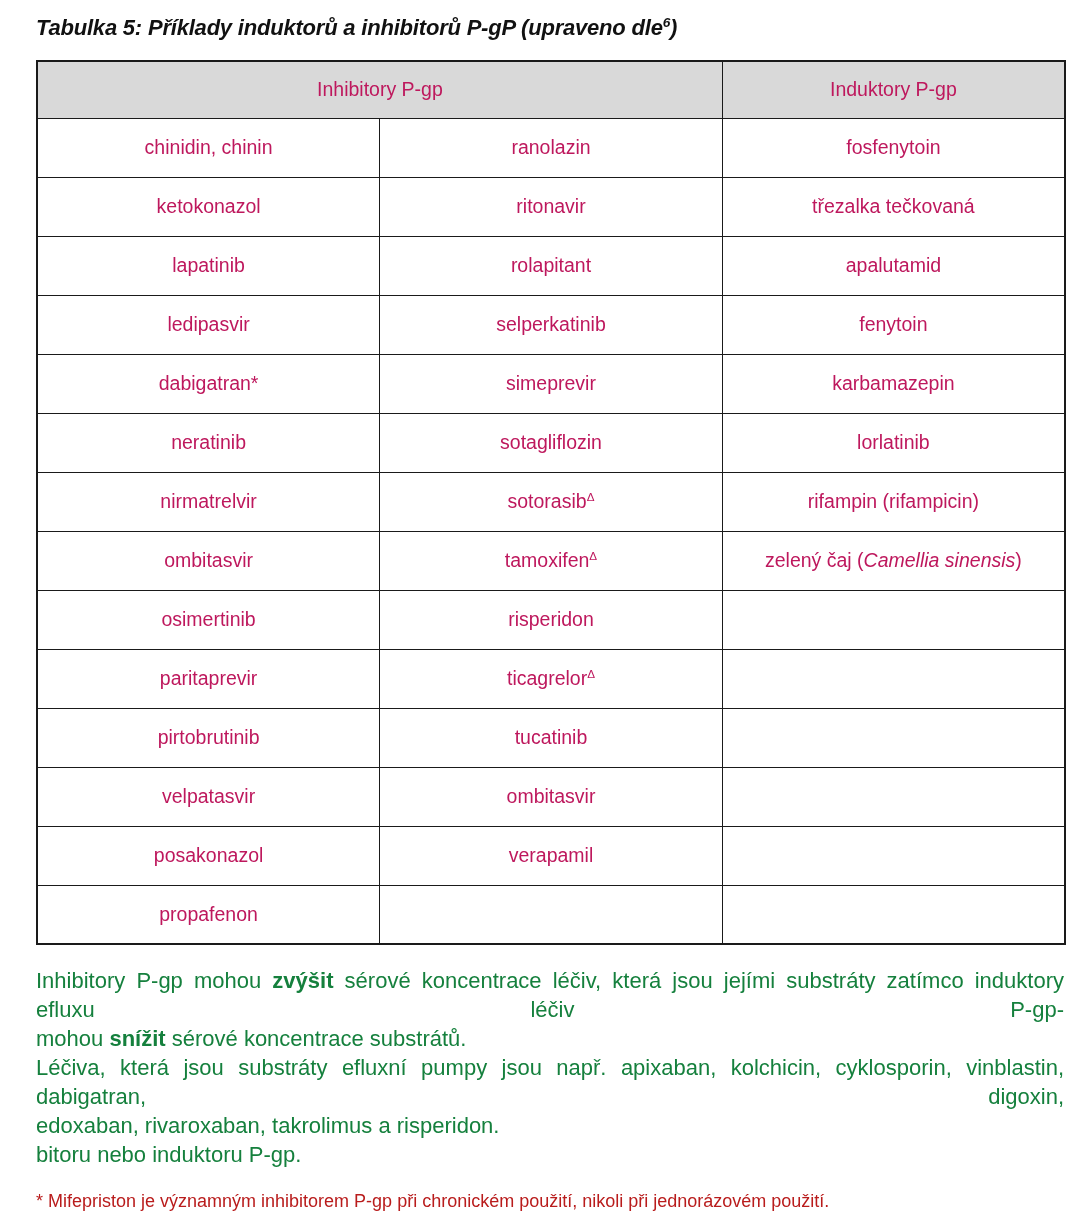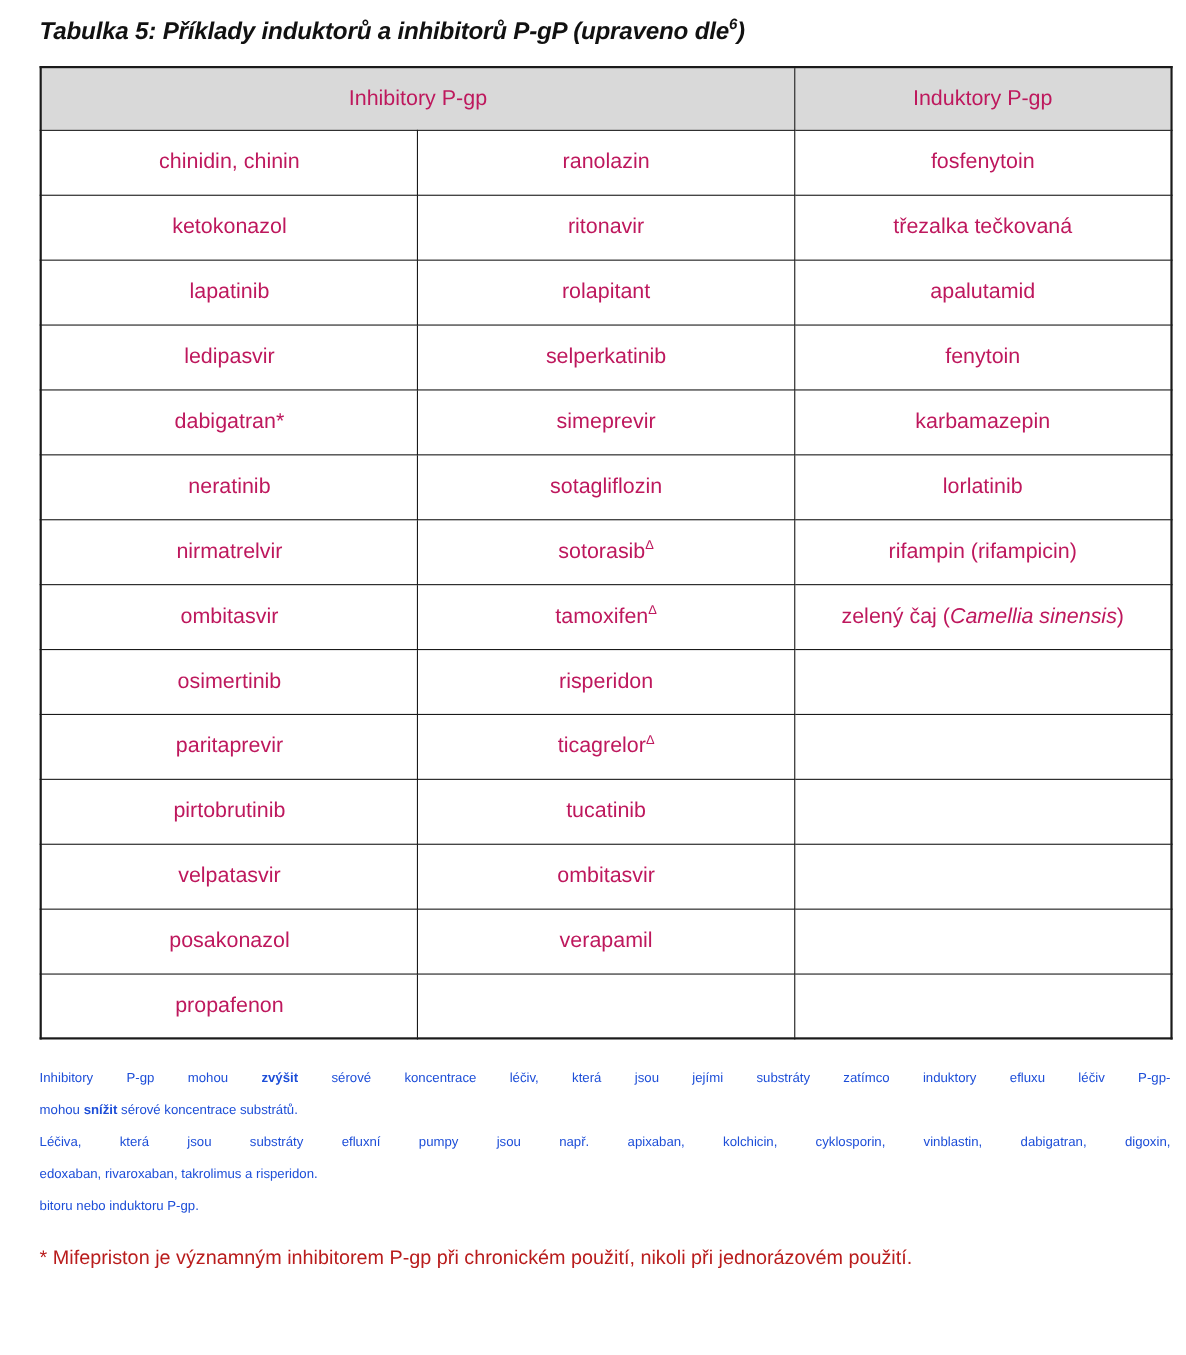"Inhibitory P-gp mohou zvýšit sérové" .notes { color: #1d4ed8 -> #15803d; font-size: 12px -> 22px }
